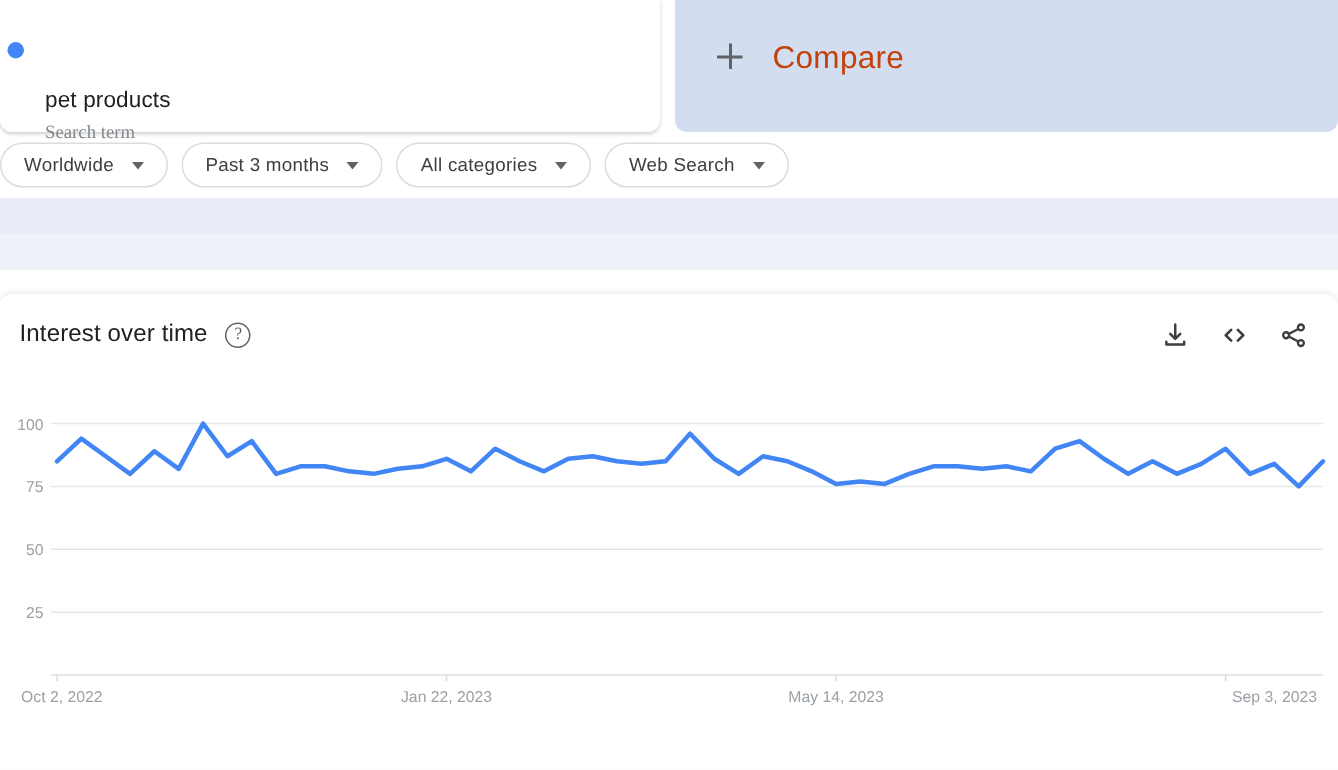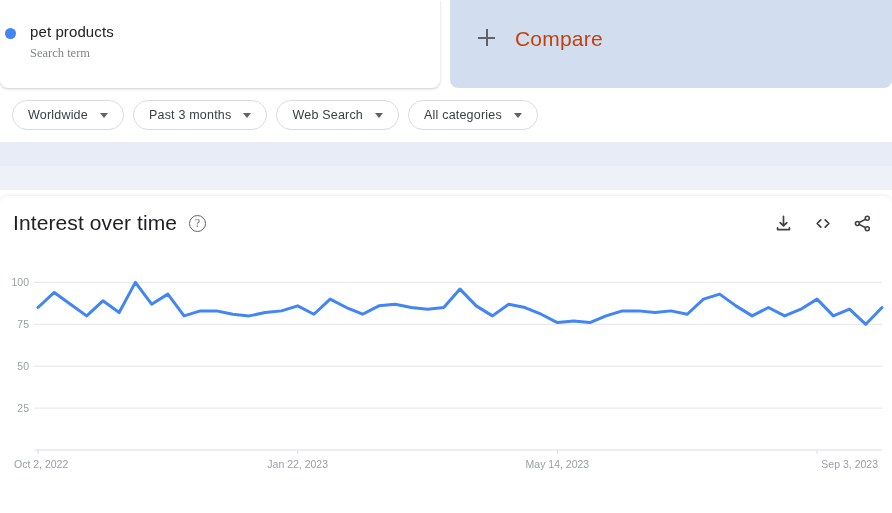"pet products" .term-text { margin-top: none -> 35px }
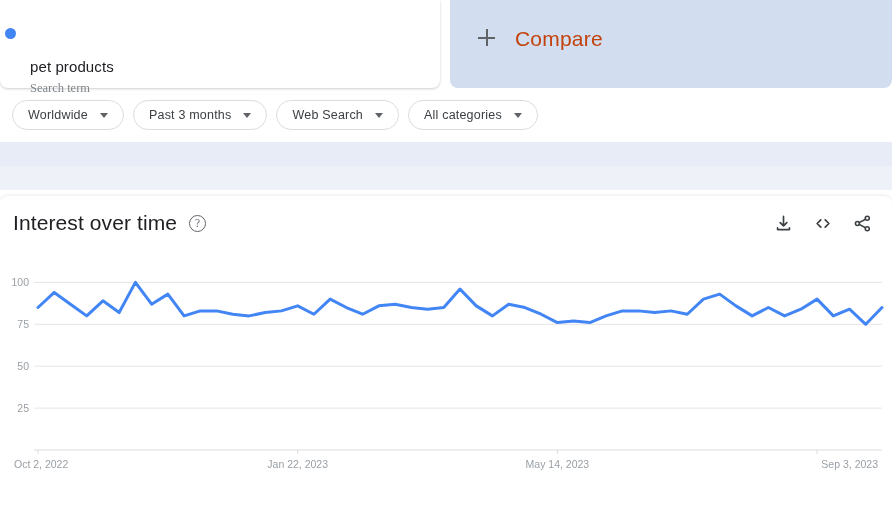"Worldwide" .filter-bar { height: 54px -> 44px; padding-left: 12px -> none }
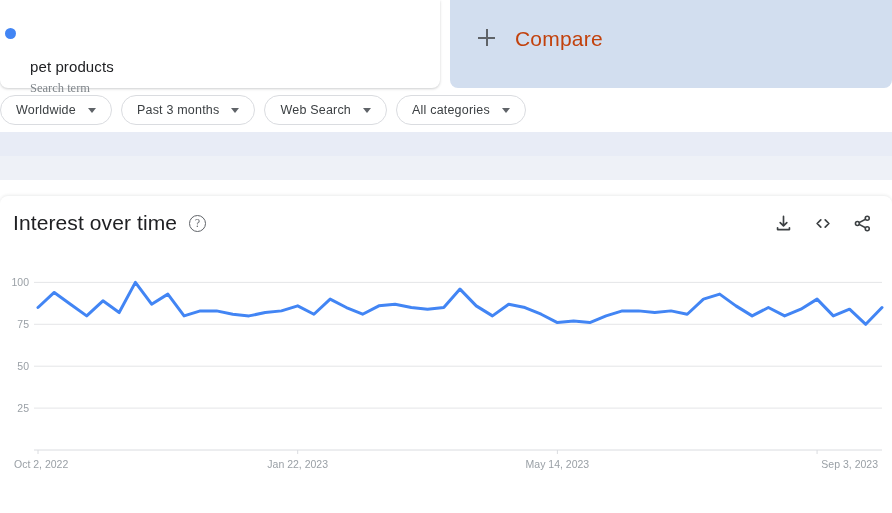"Web Search" div.chip { order: before "All categories" -> after "All categories" }
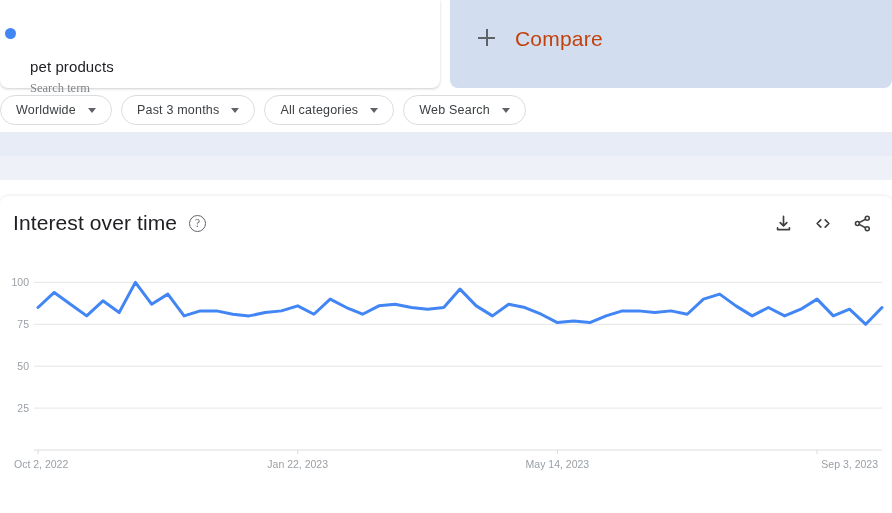"Interest over time" .chart-title { font-size: 21px -> 16px }
